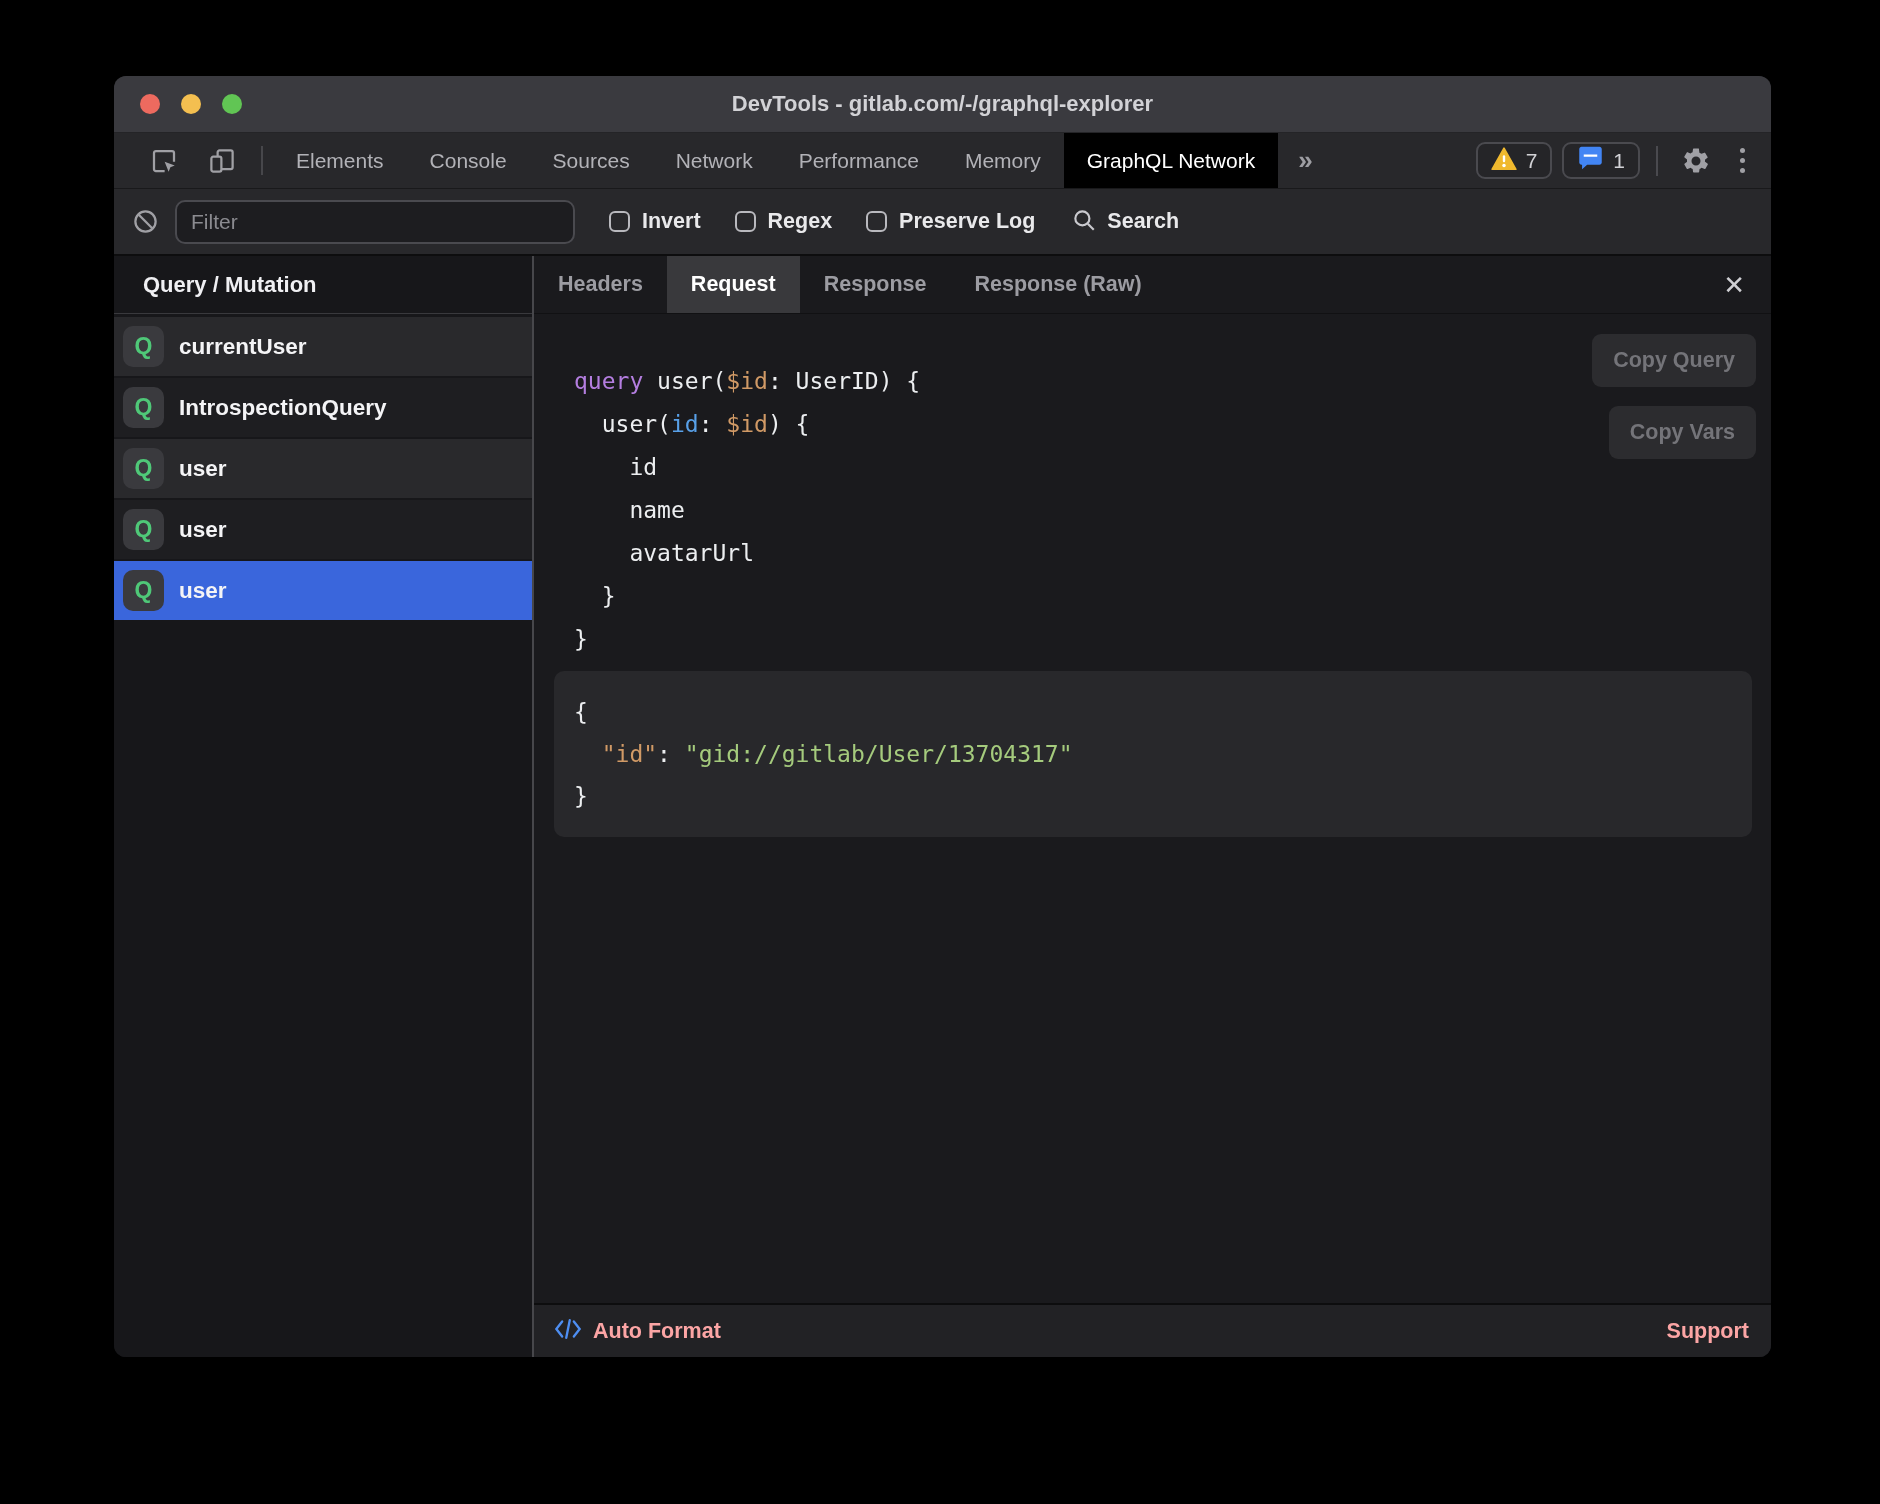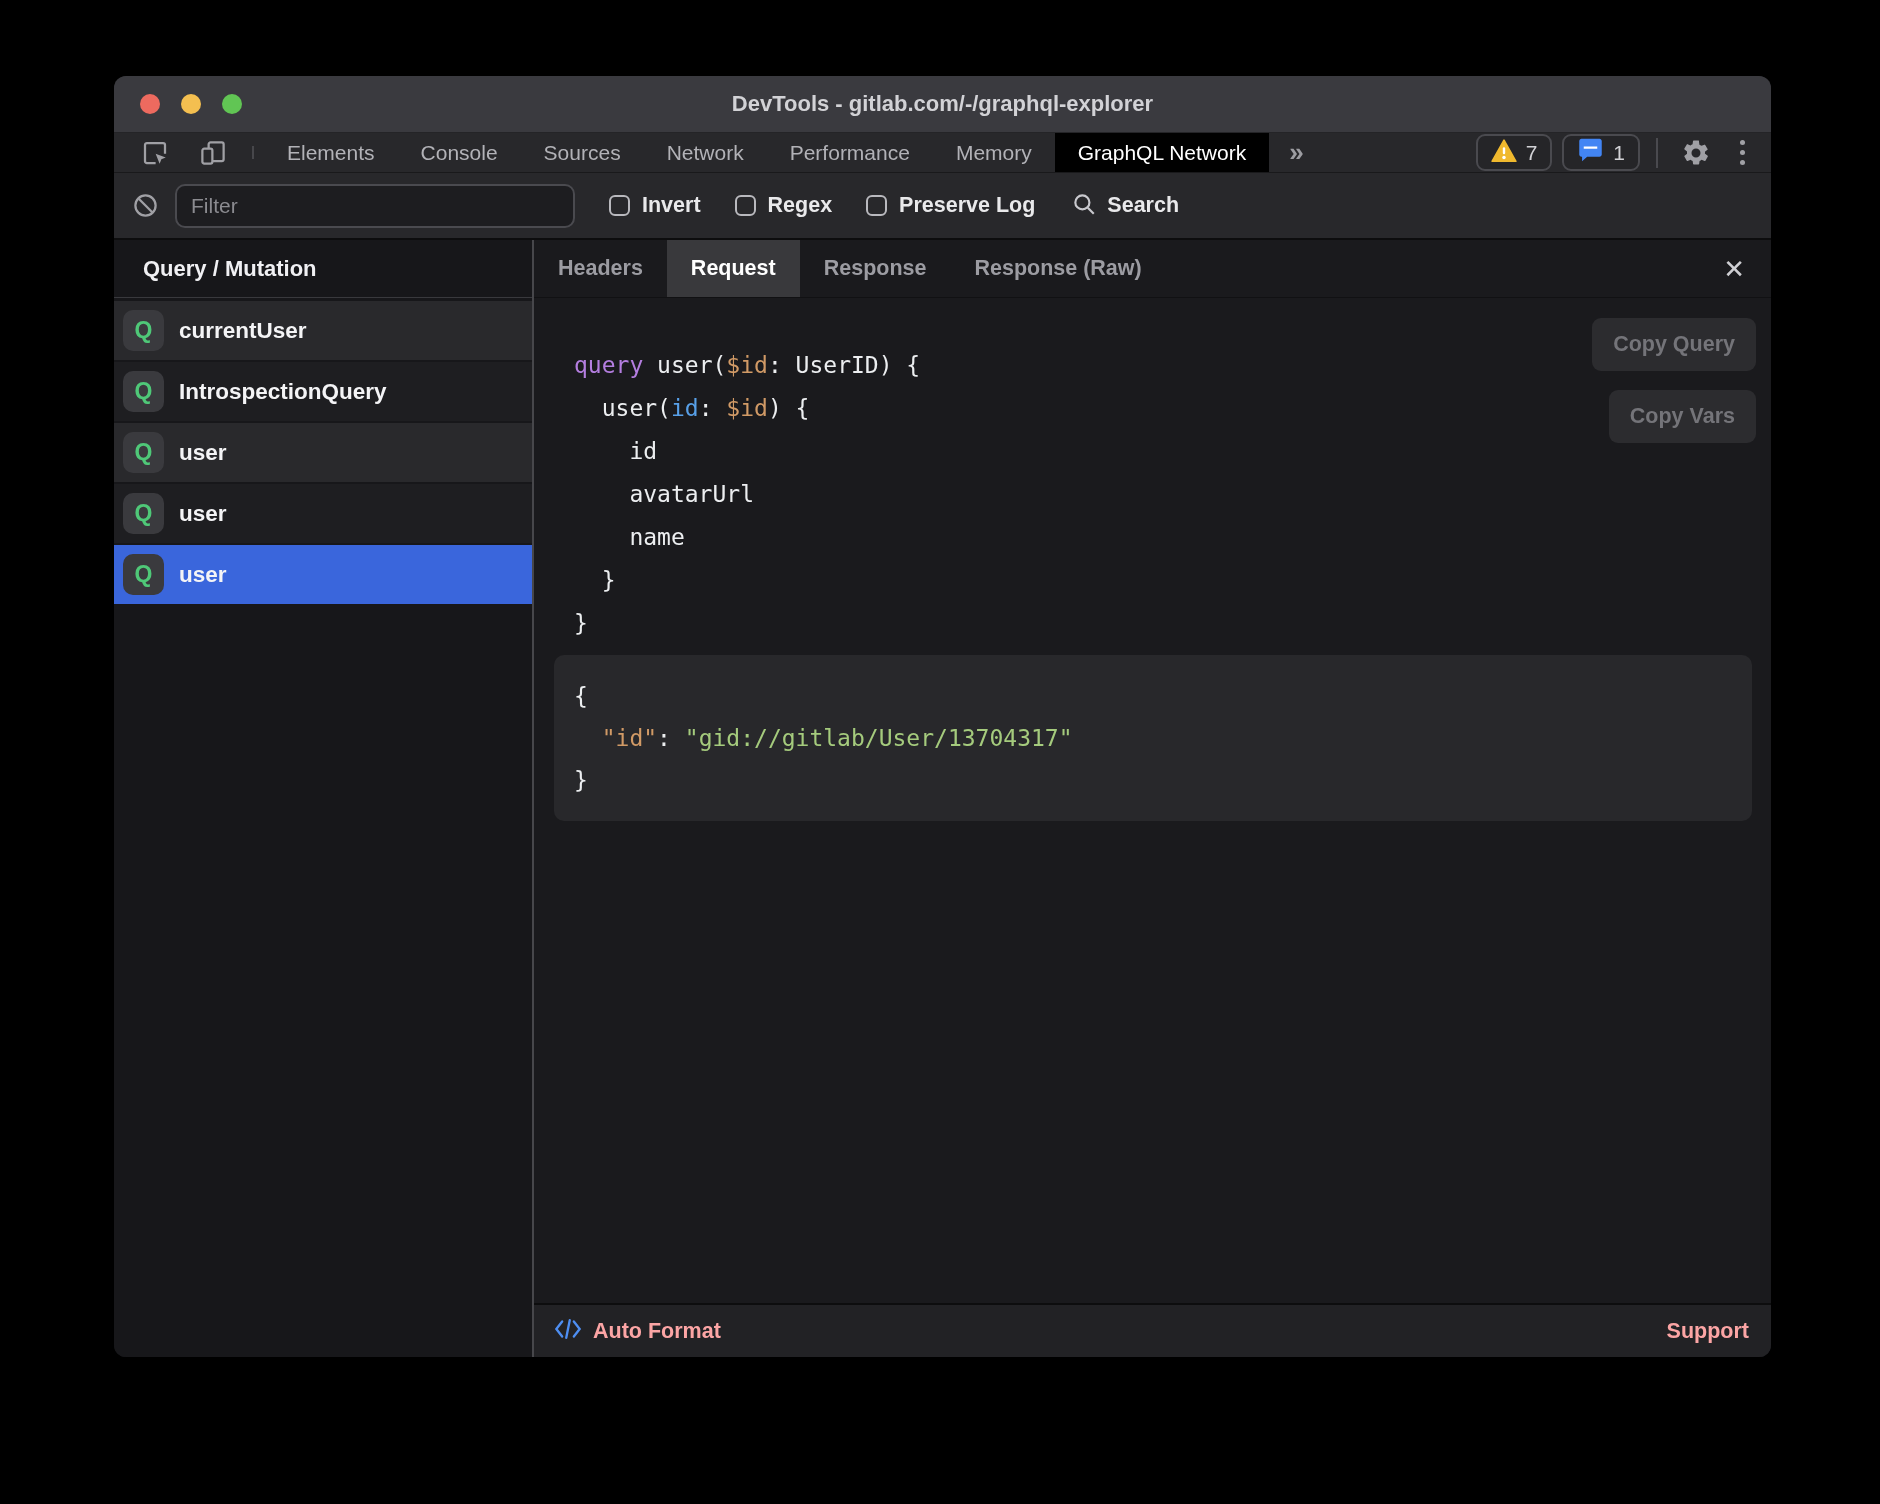"Elements" .tabbar { height: 40px -> 56px; padding-left: 12px -> 21px }
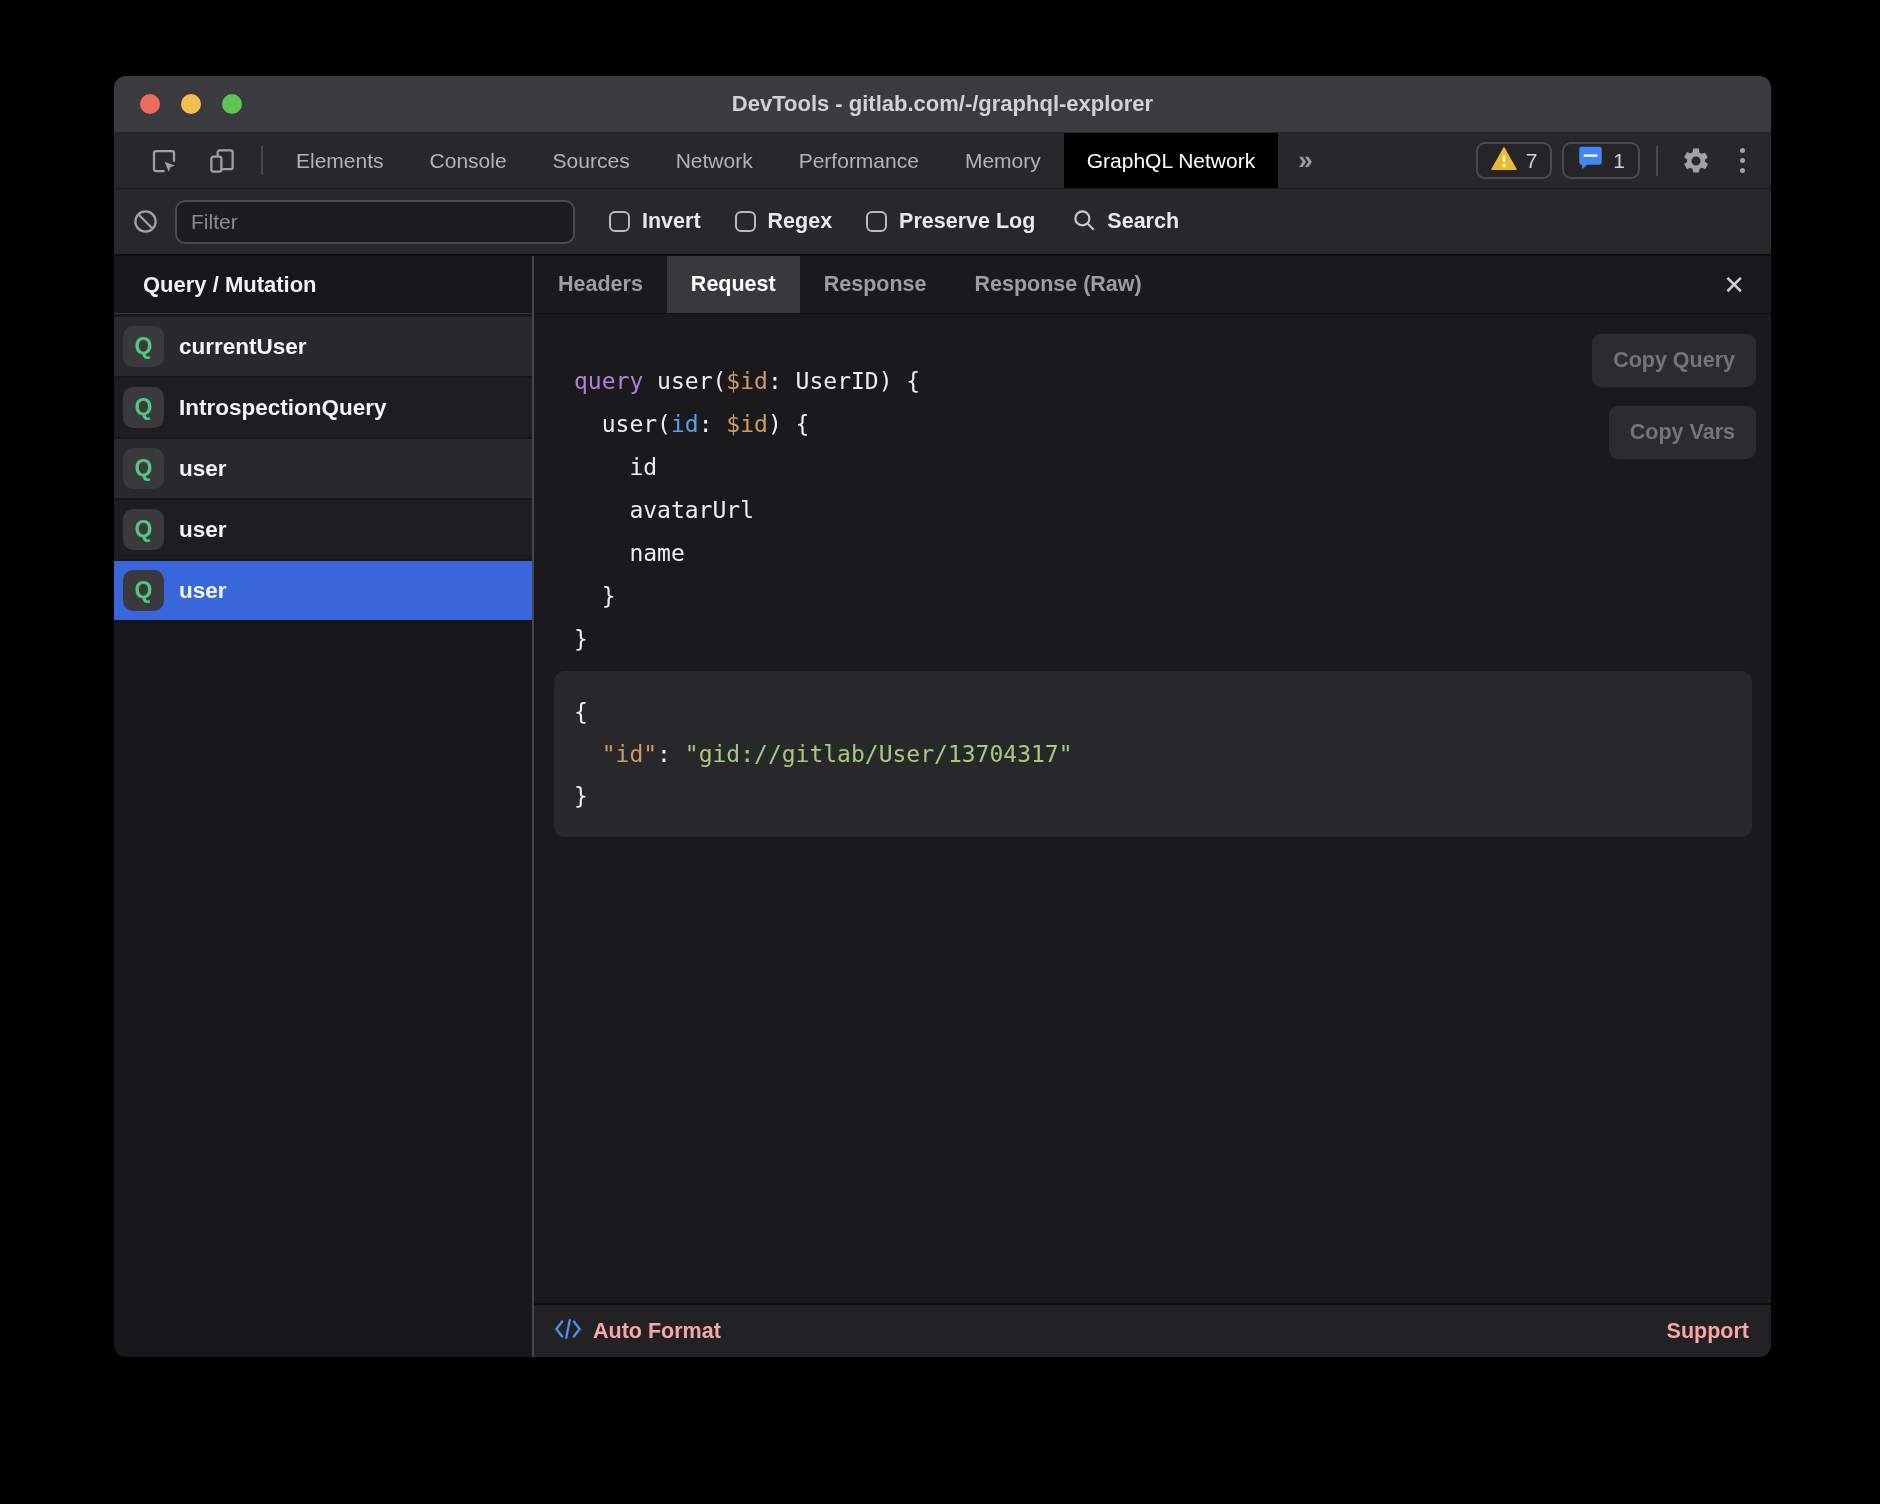"avatarUrl" div.cl { order: before "name" -> after "name" }
